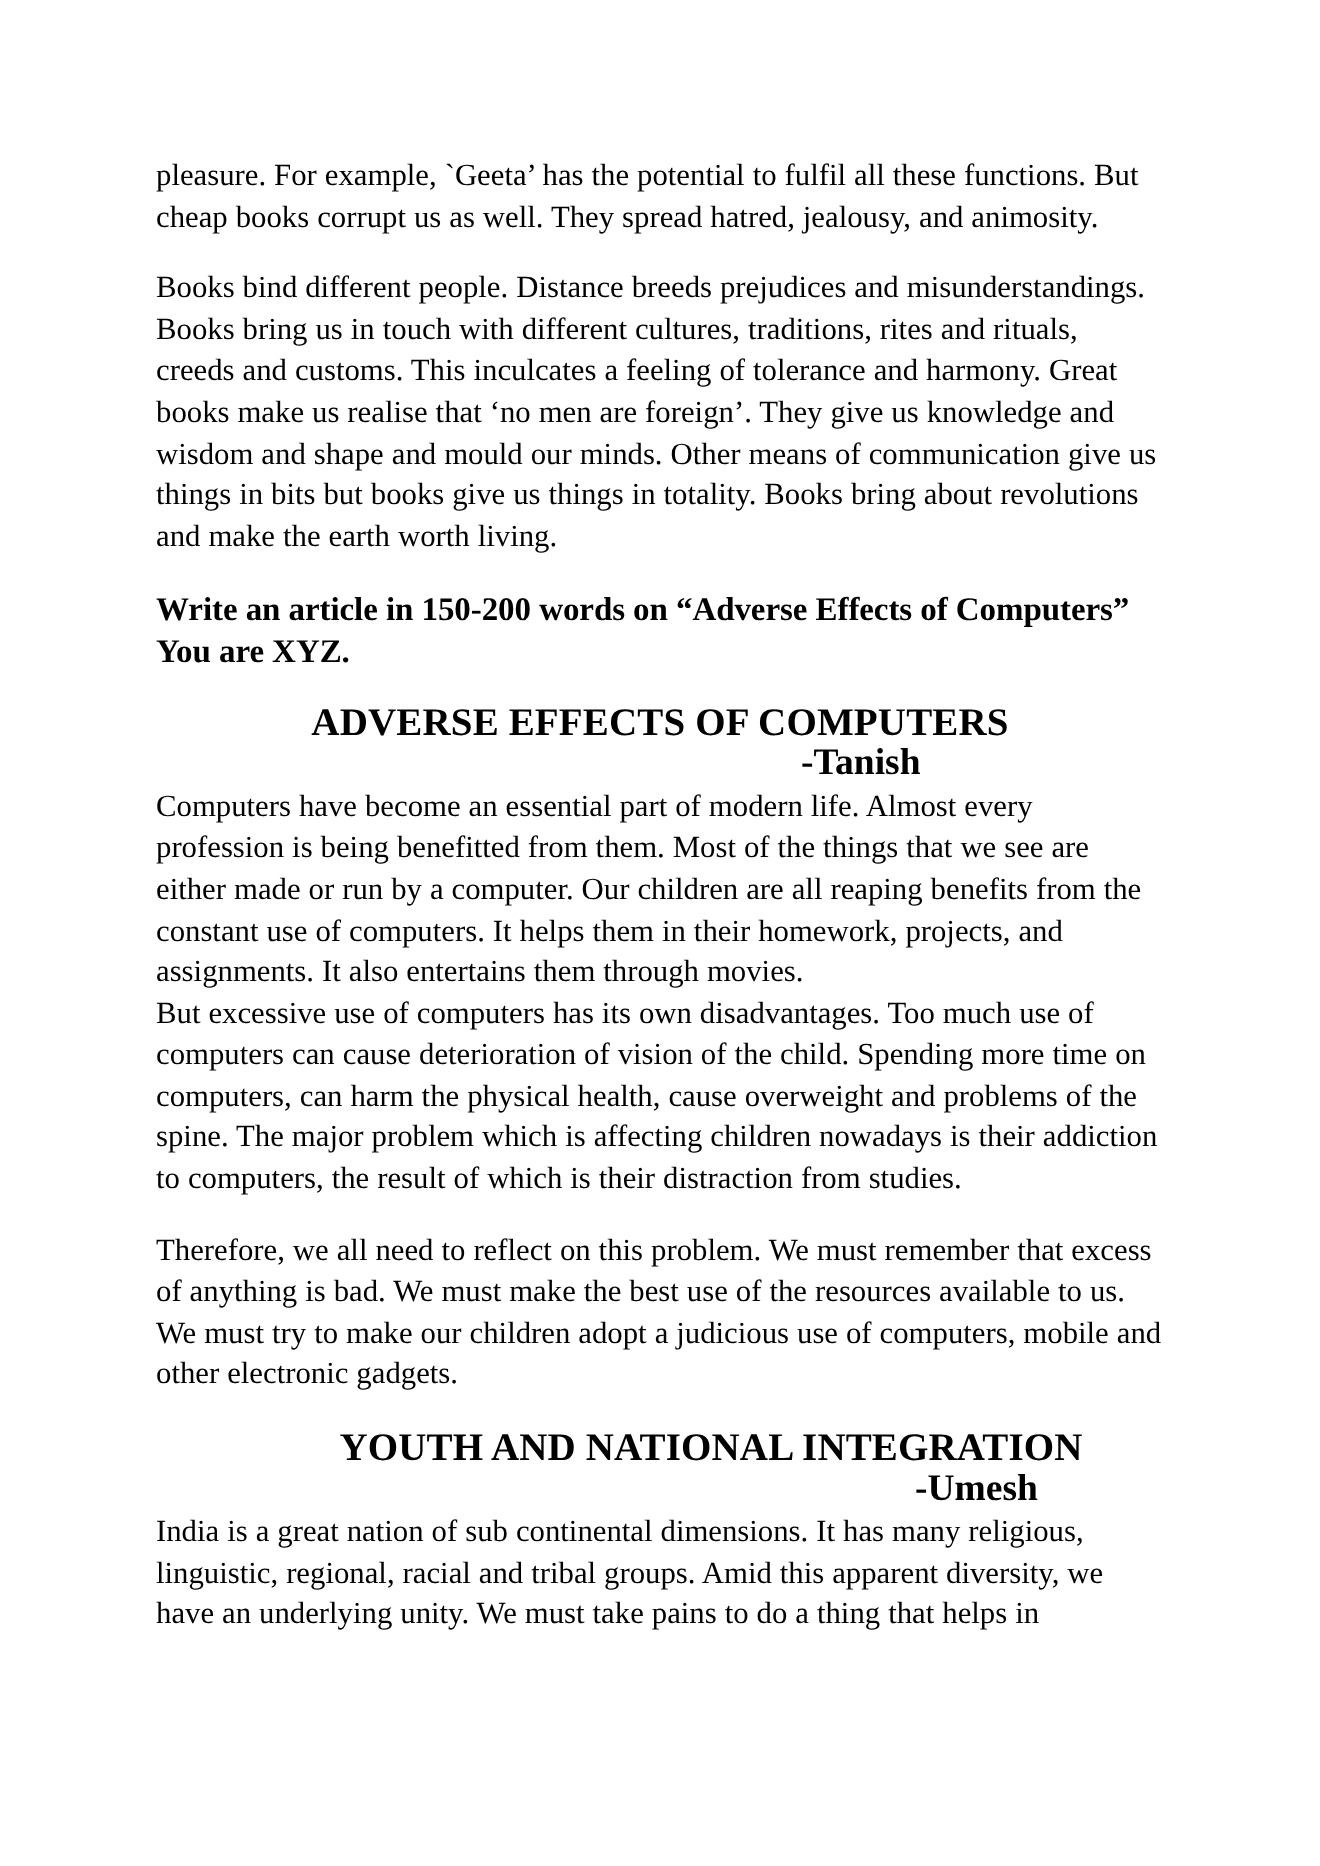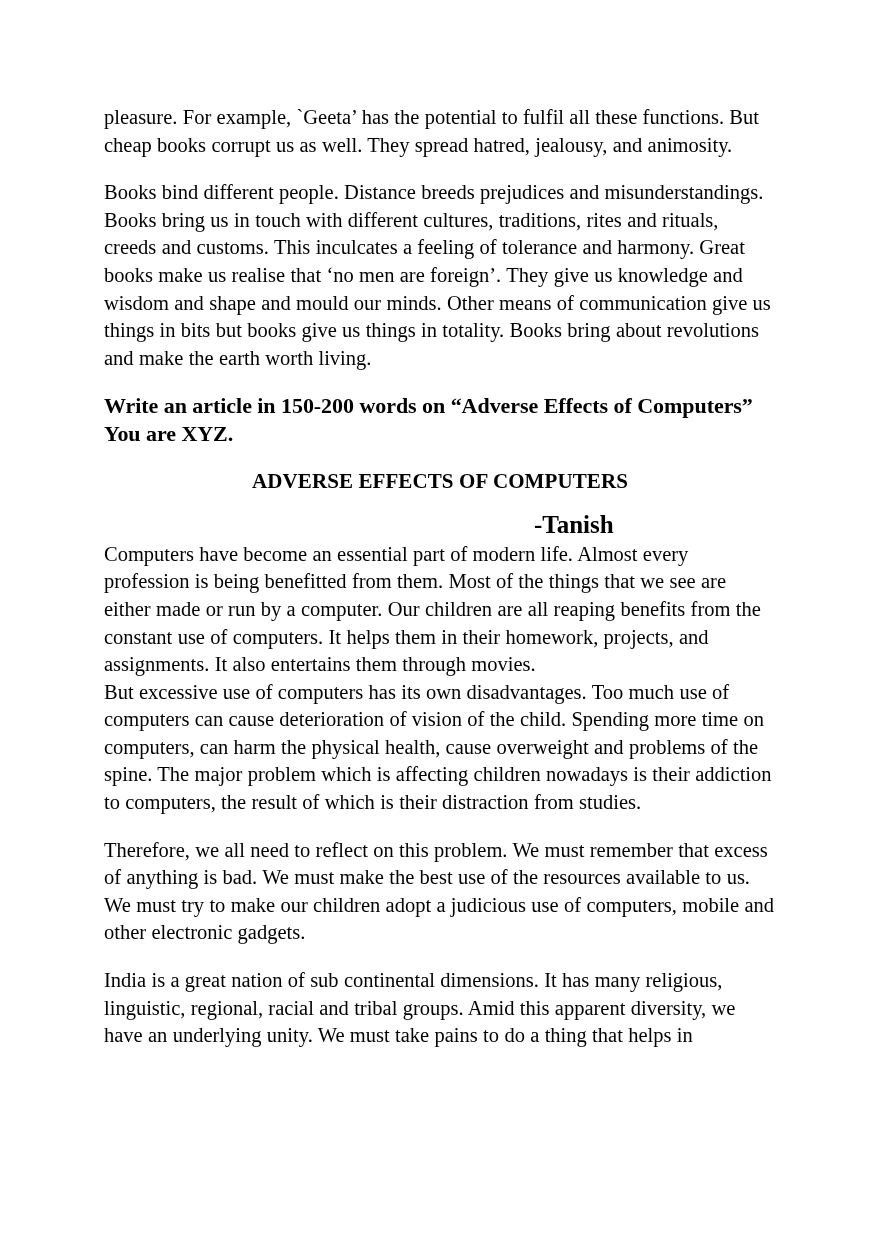"ADVERSE EFFECTS OF COMPUTERS" .article-title { font-size: 21px -> 26px; margin: 16px -> 0 }
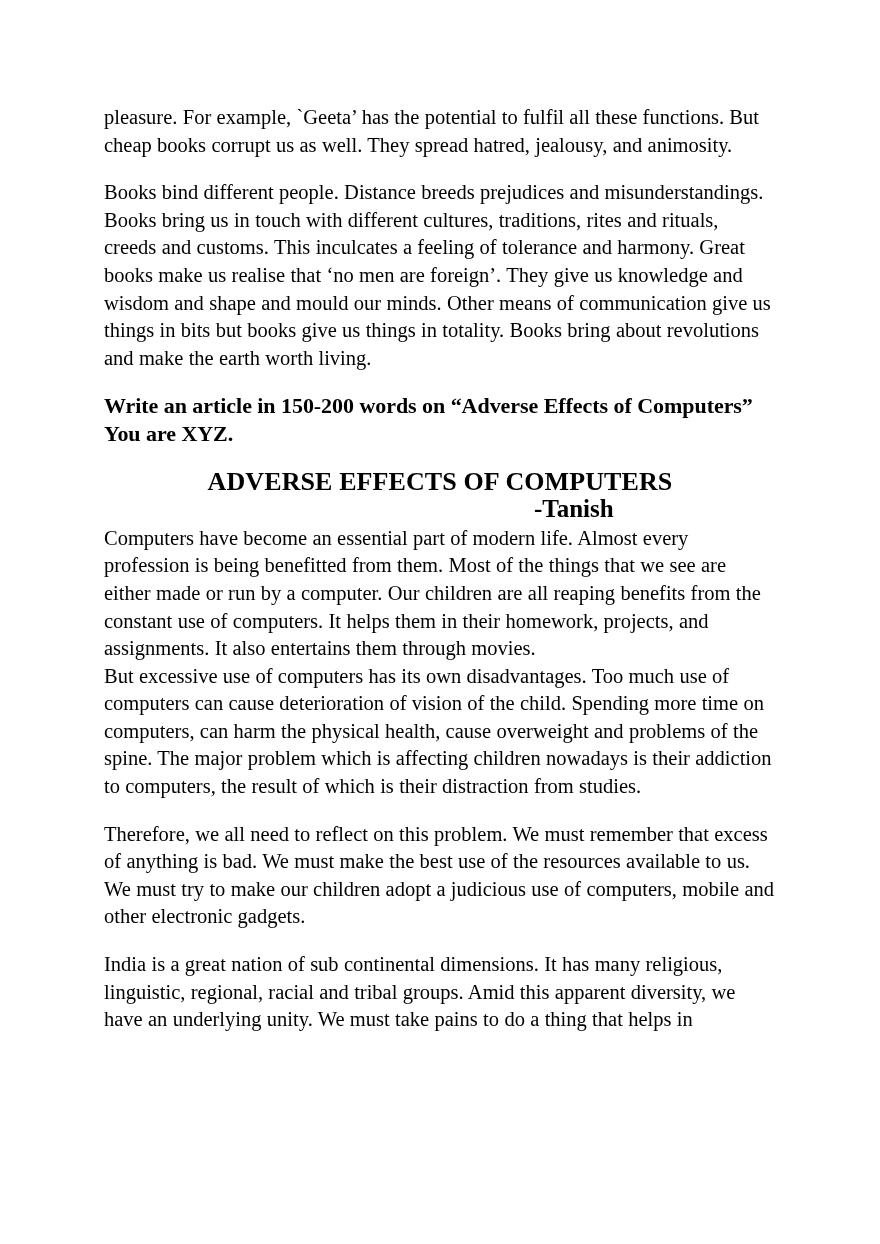"YOUTH AND NATIONAL INTEGRATION" p.article-title { html: none -> <p>YOUTH AND NATIONAL INTEGRATION</p> }
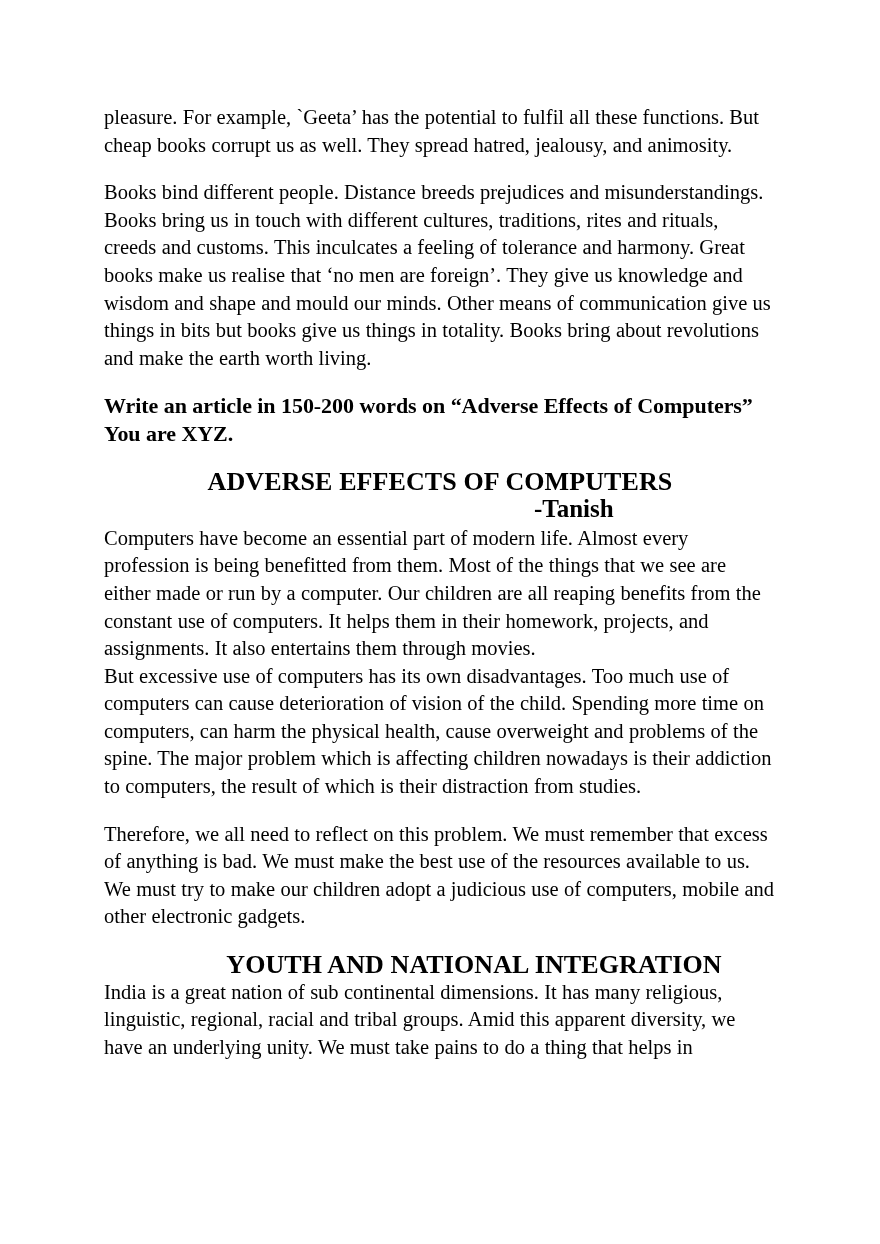"-Umesh" p.byline { html: none -> <p>-Umesh</p> }
